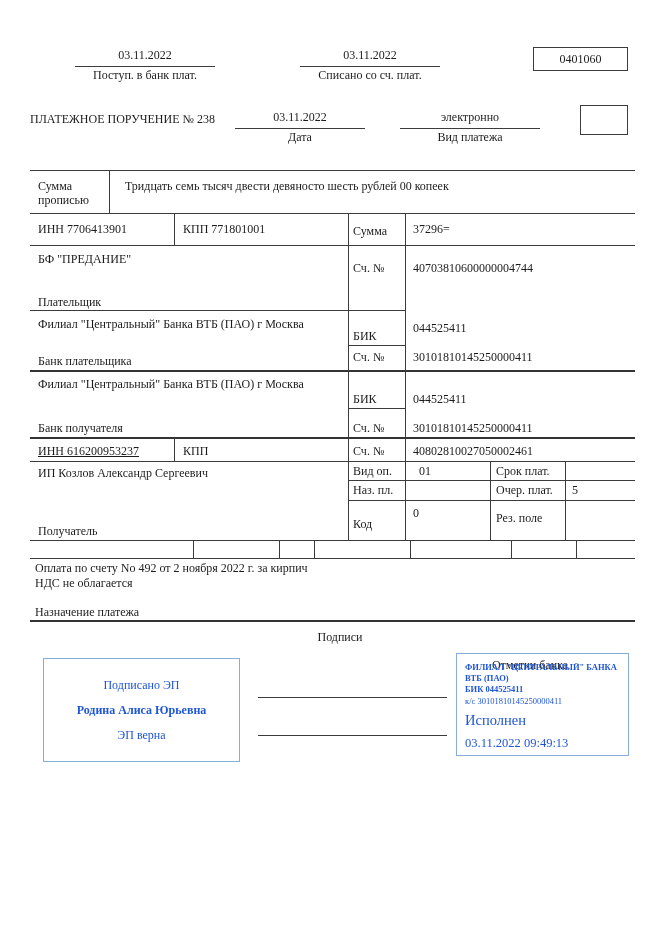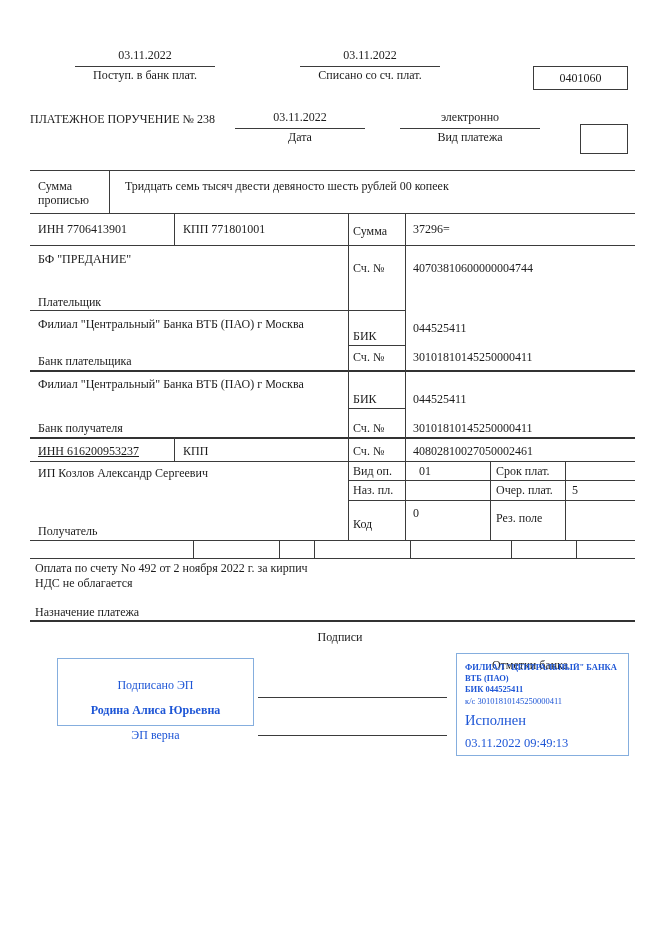"0401060" .box { margin-top: 19px -> none }
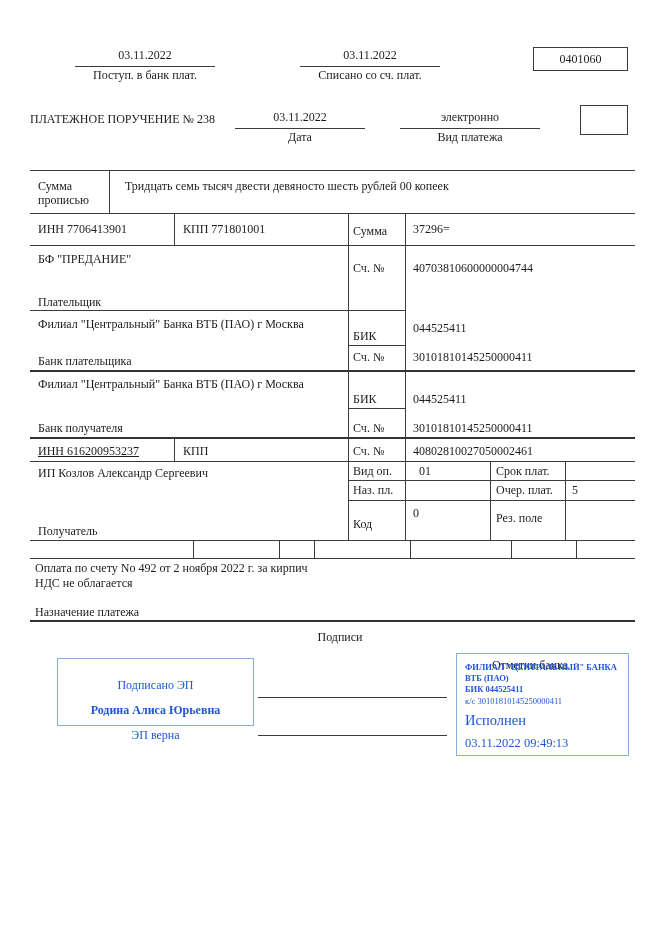"Подписано ЭП" div.sbox { height: 68px -> 104px; left: 57px -> 43px }
